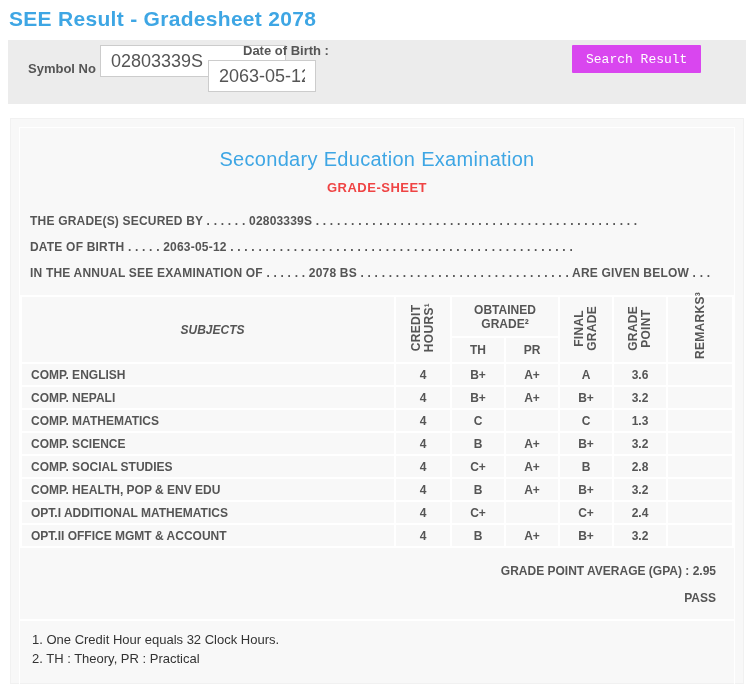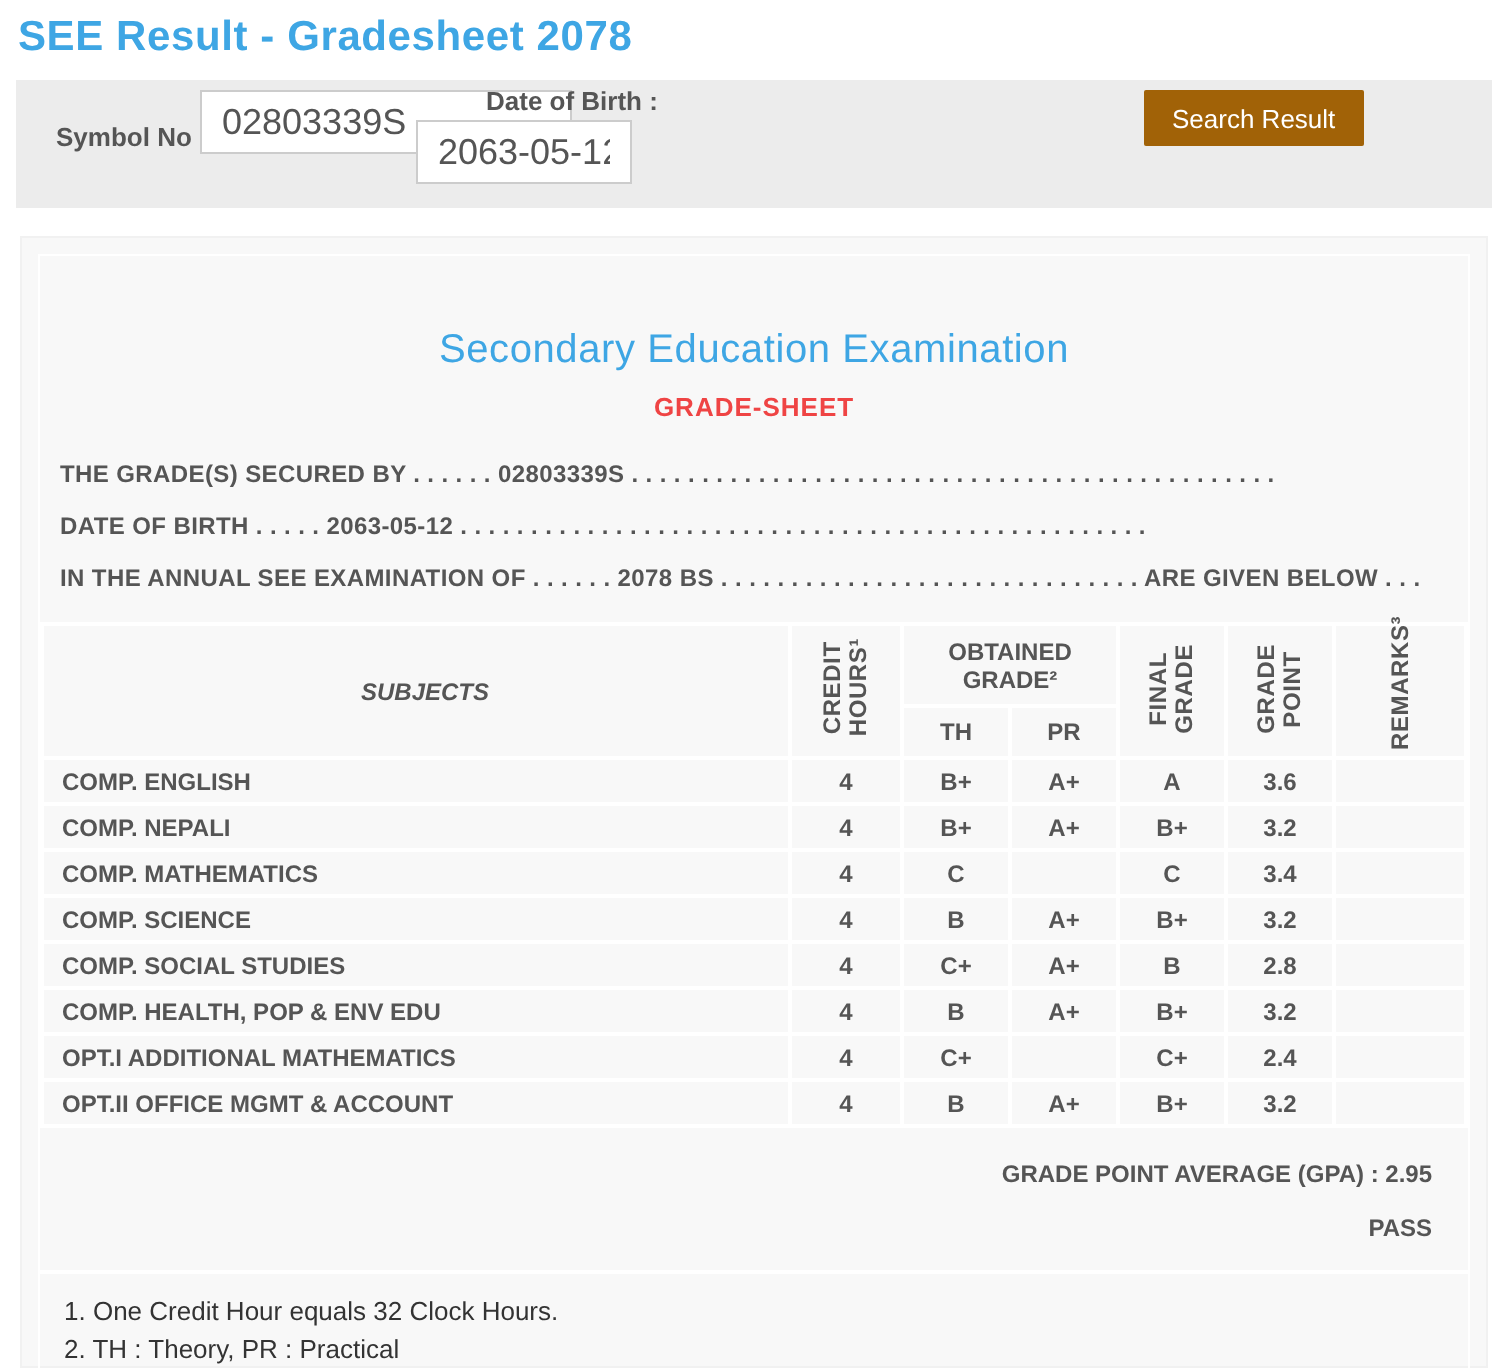"Search Result" .search-btn { background: #a16207 -> #d946ef; font-family: Liberation Sans, sans-serif -> Liberation Mono, monospace }
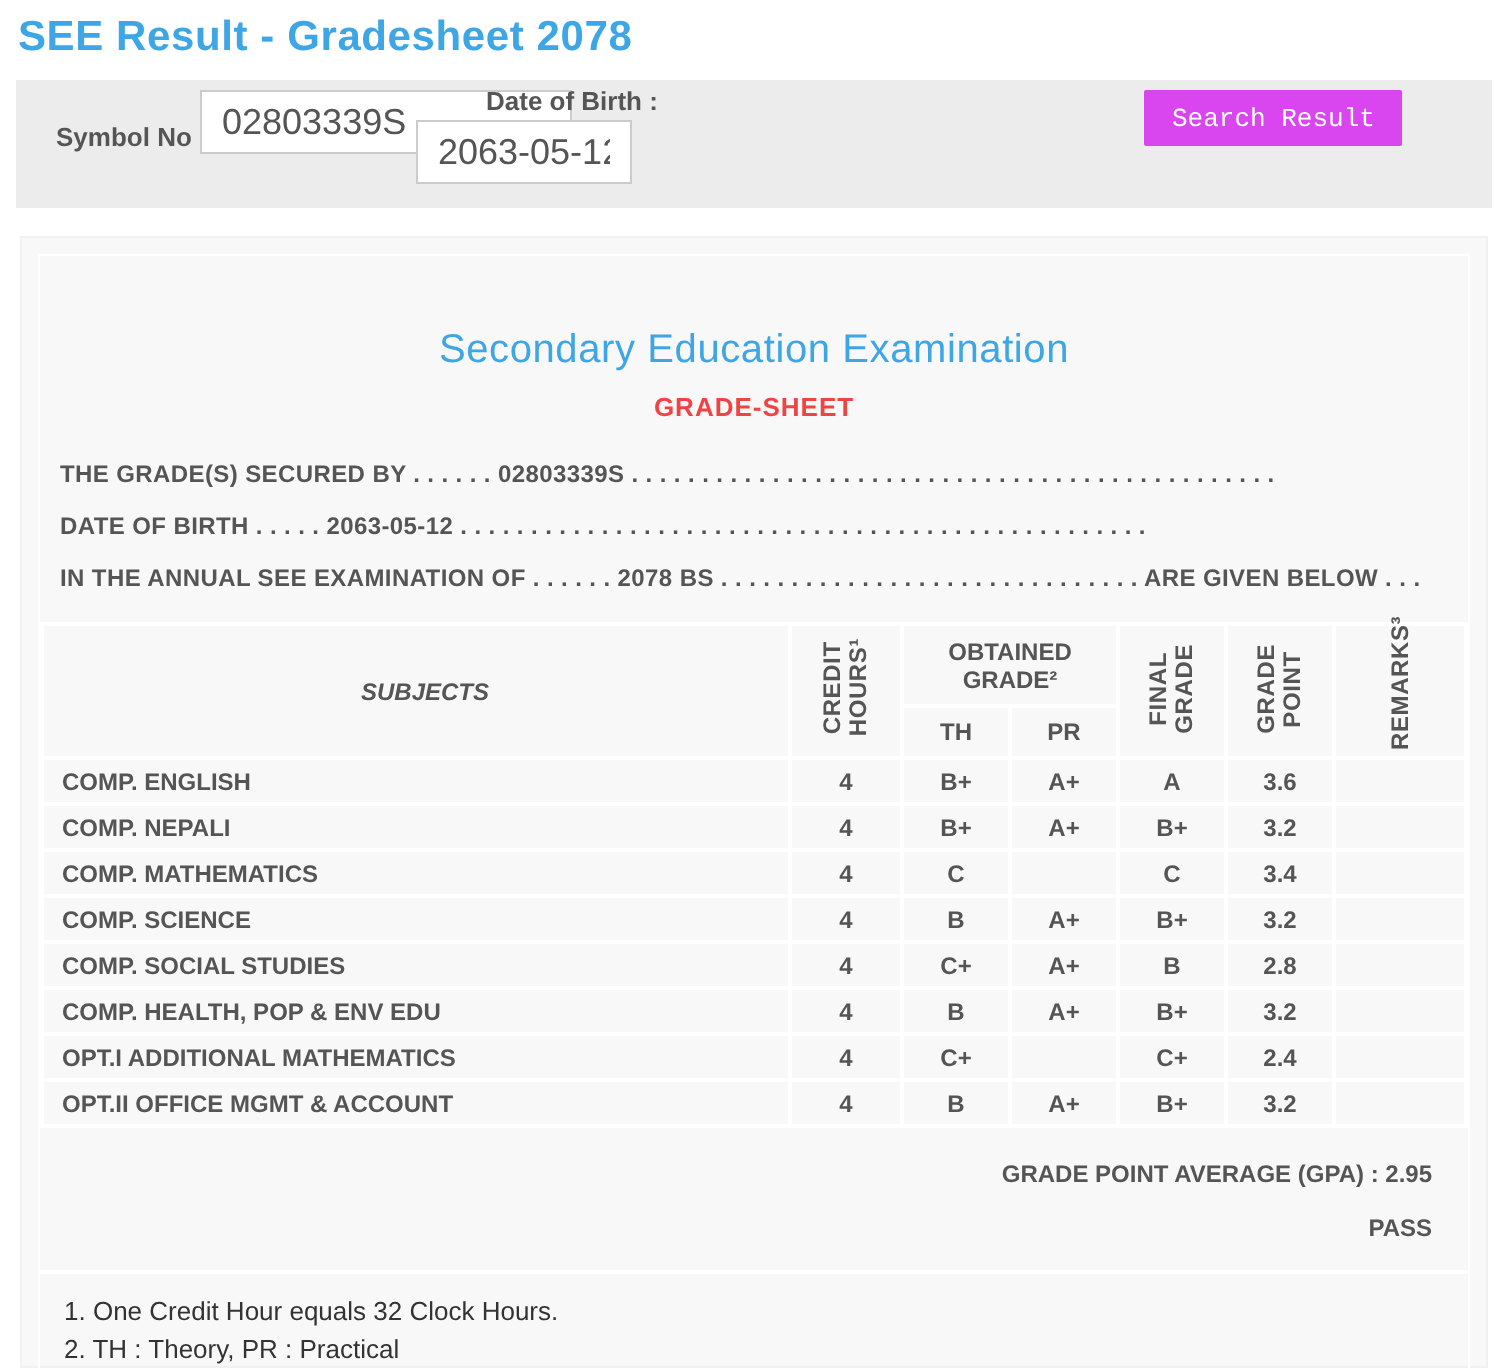"Secondary Education Examination" .exam-title { margin-top: 36px -> 20px }
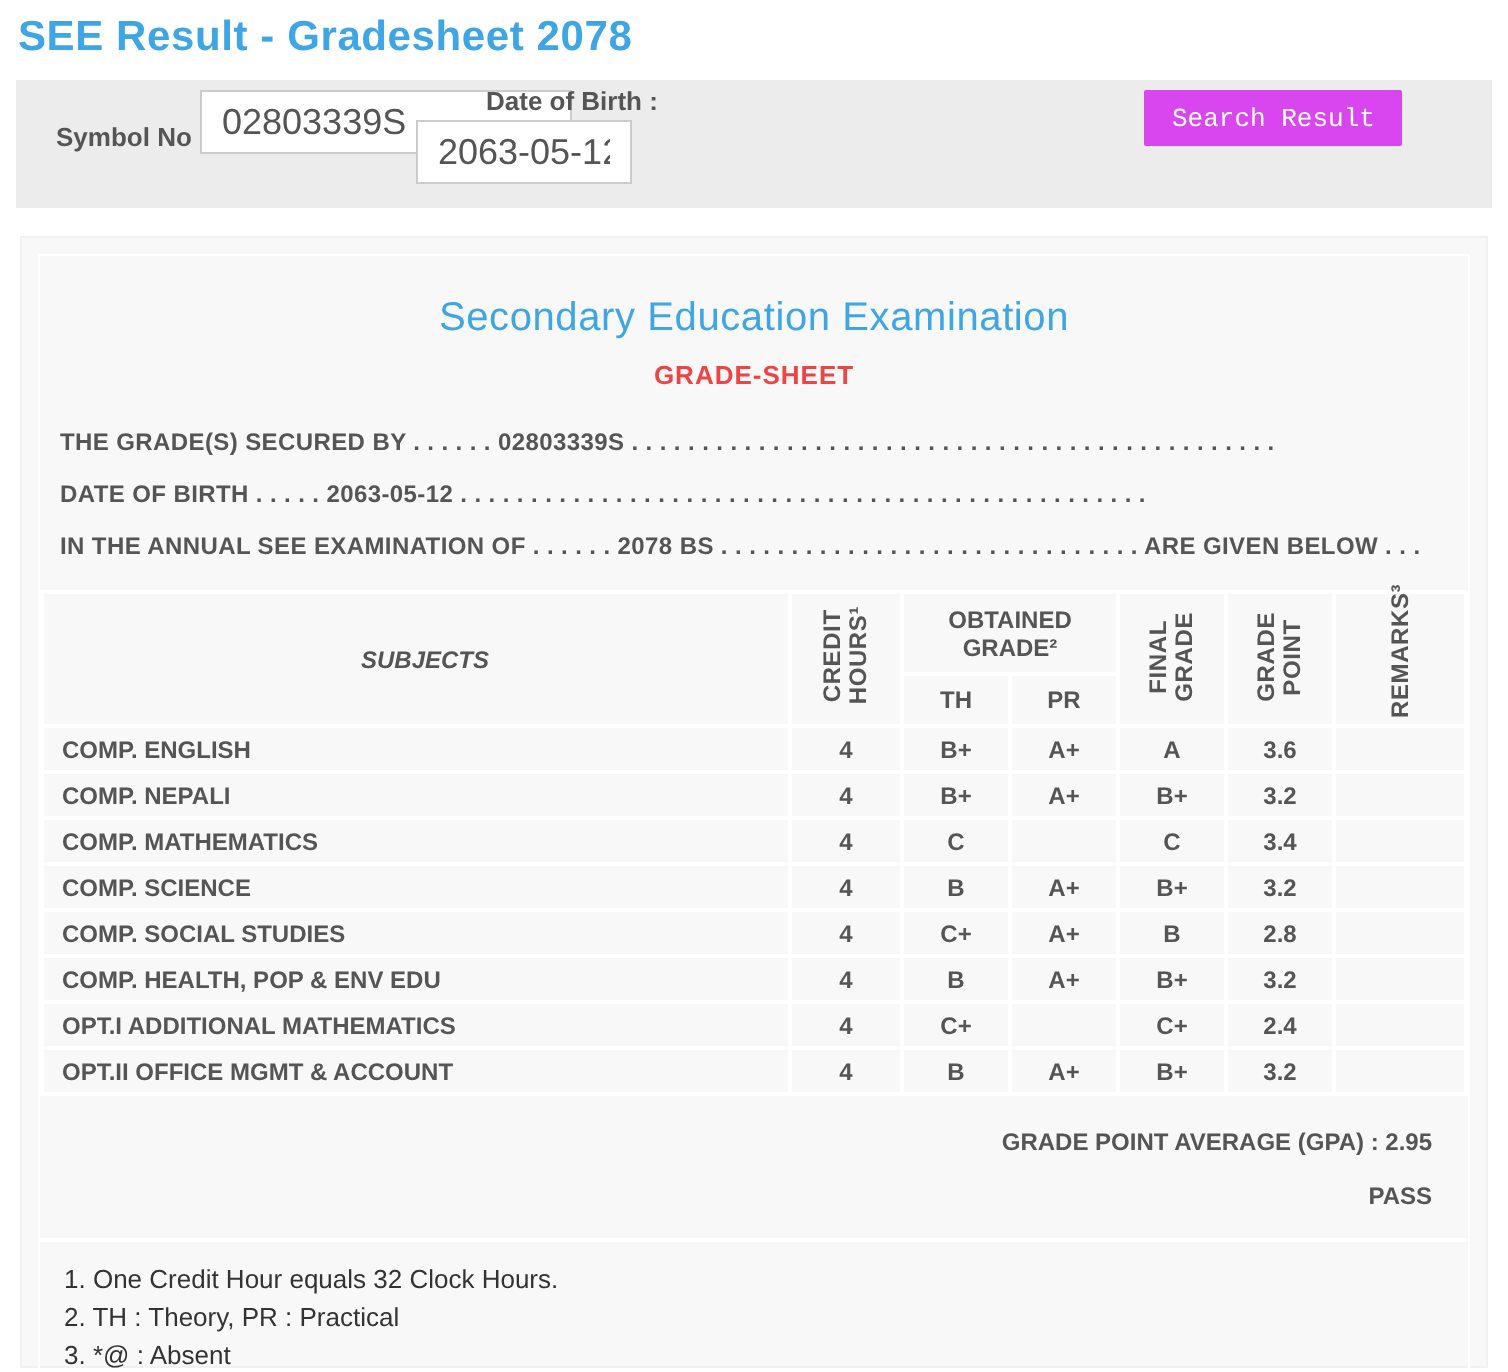"3.4" td { text: 3.4 -> 1.3 }
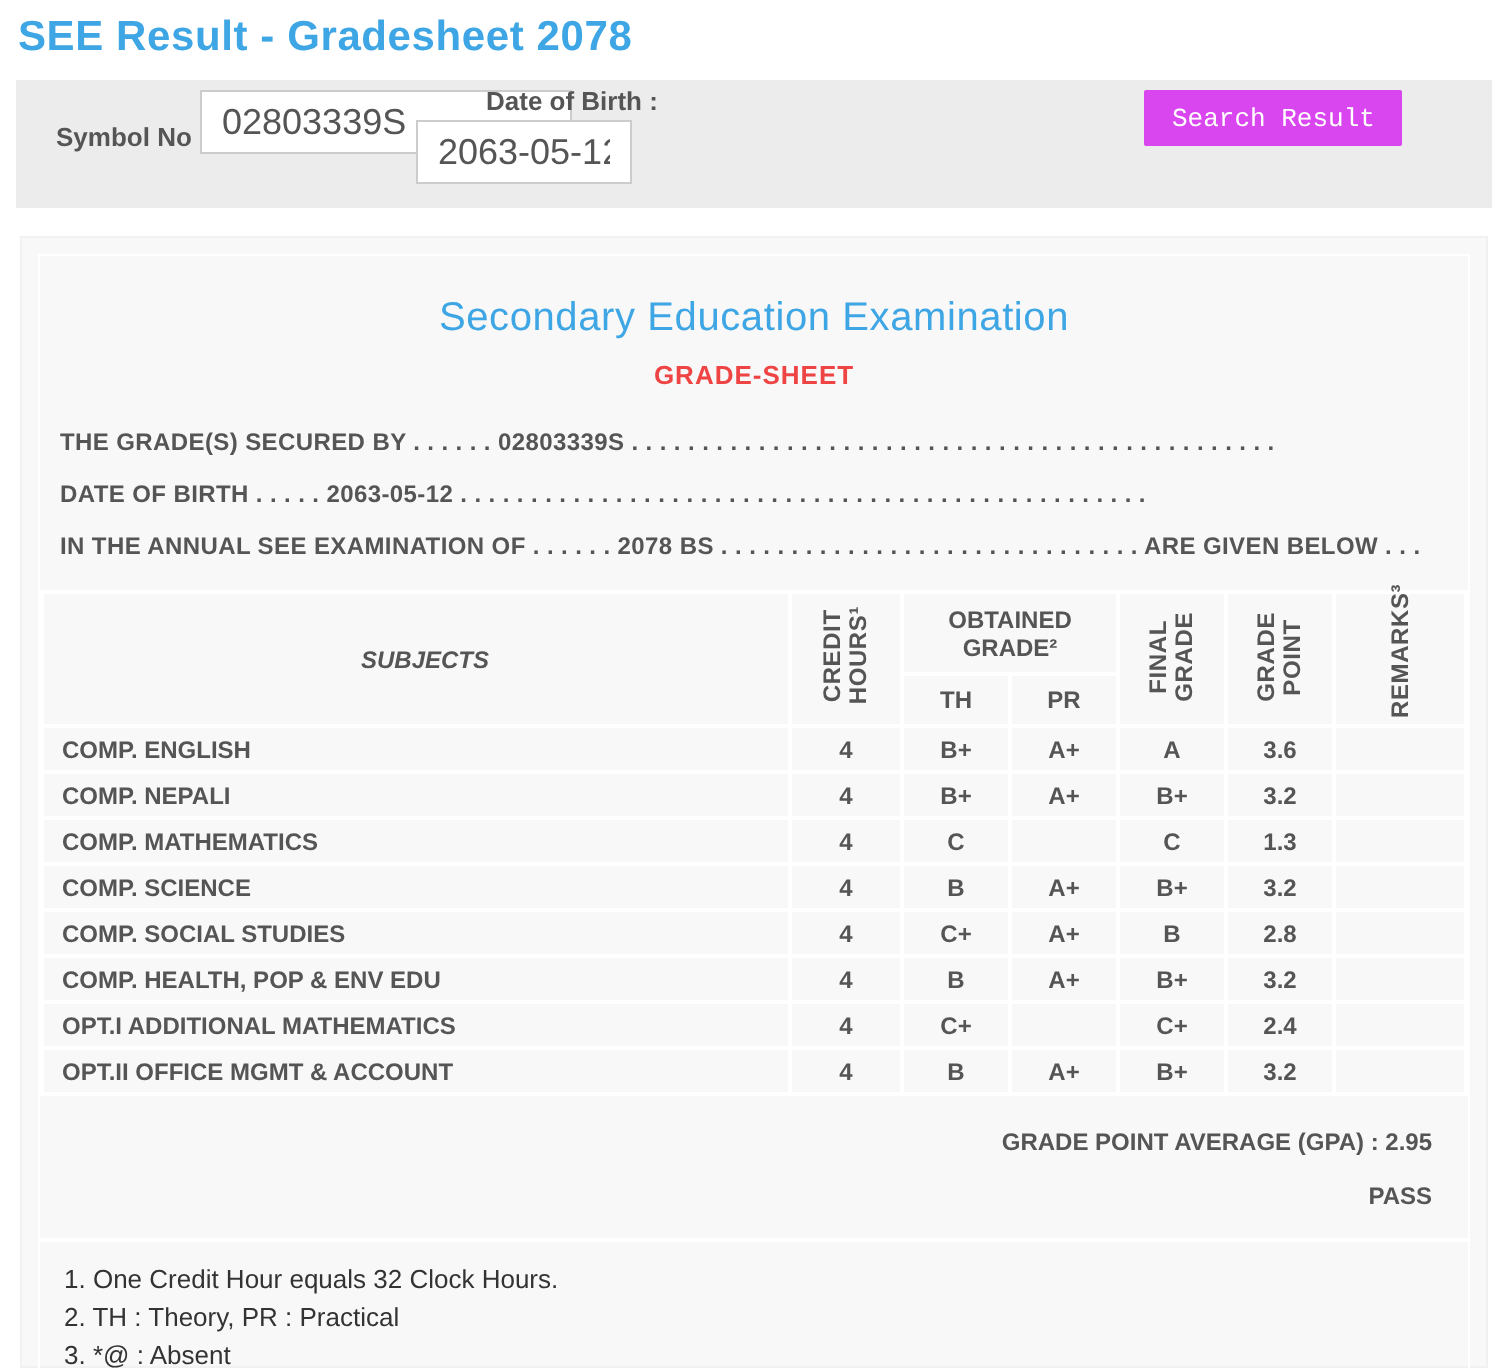"3. *@ : Absent" div.note-line { html: <div>3. *@ : Absent</div> -> none }
